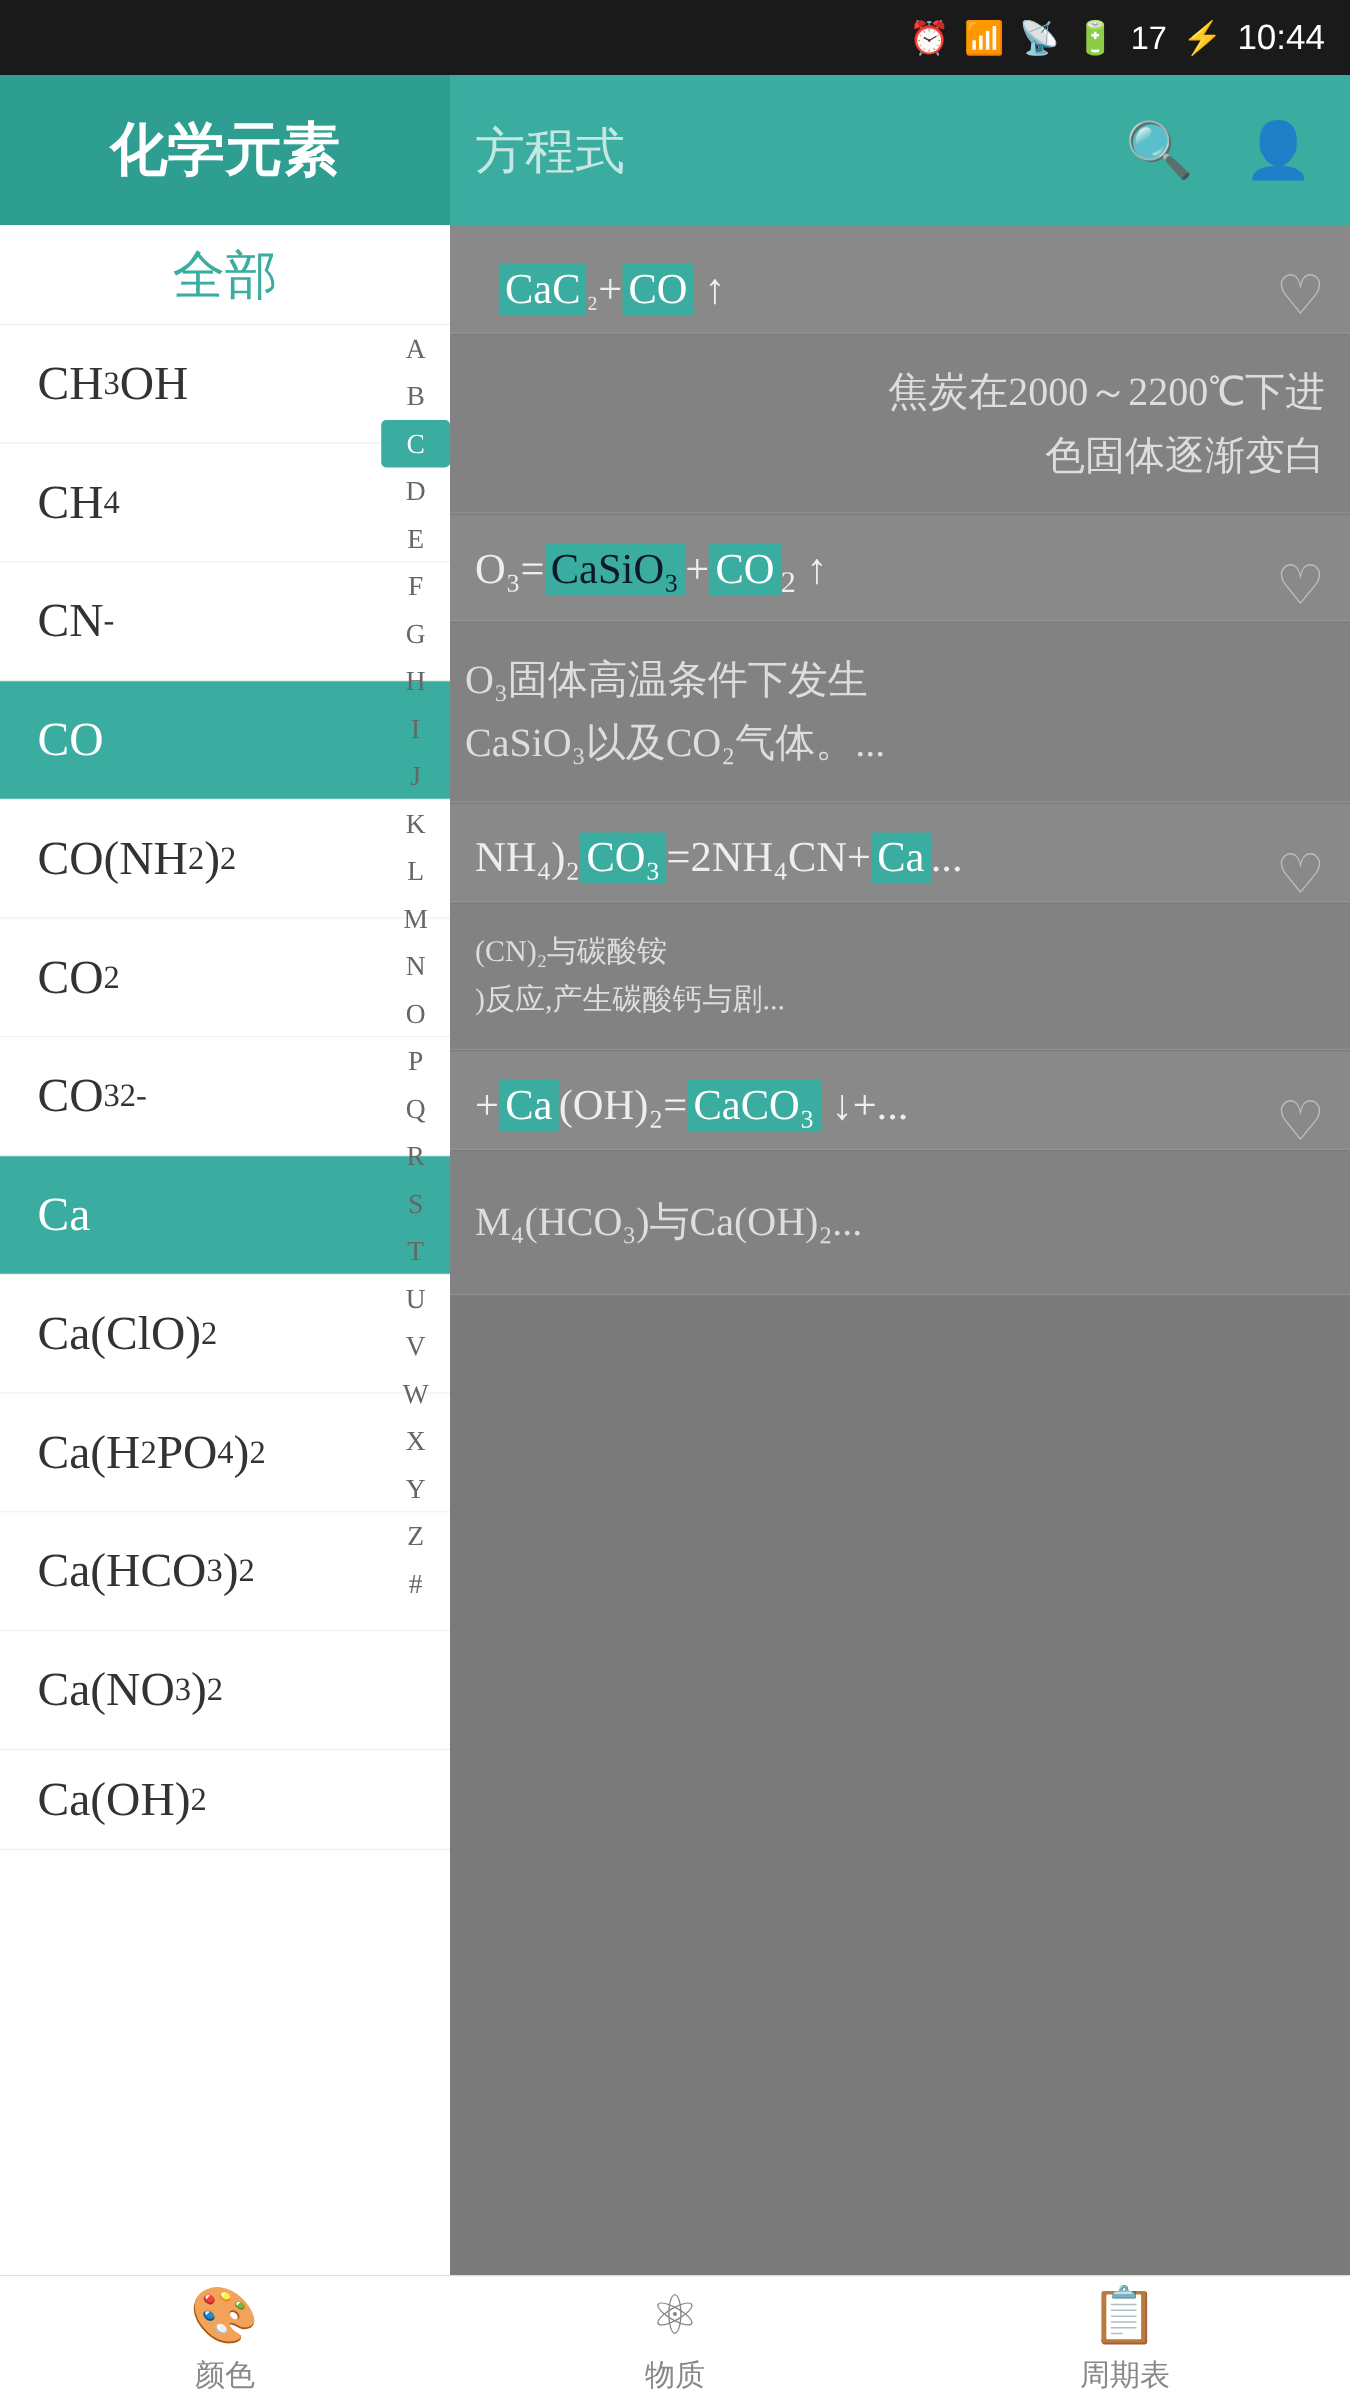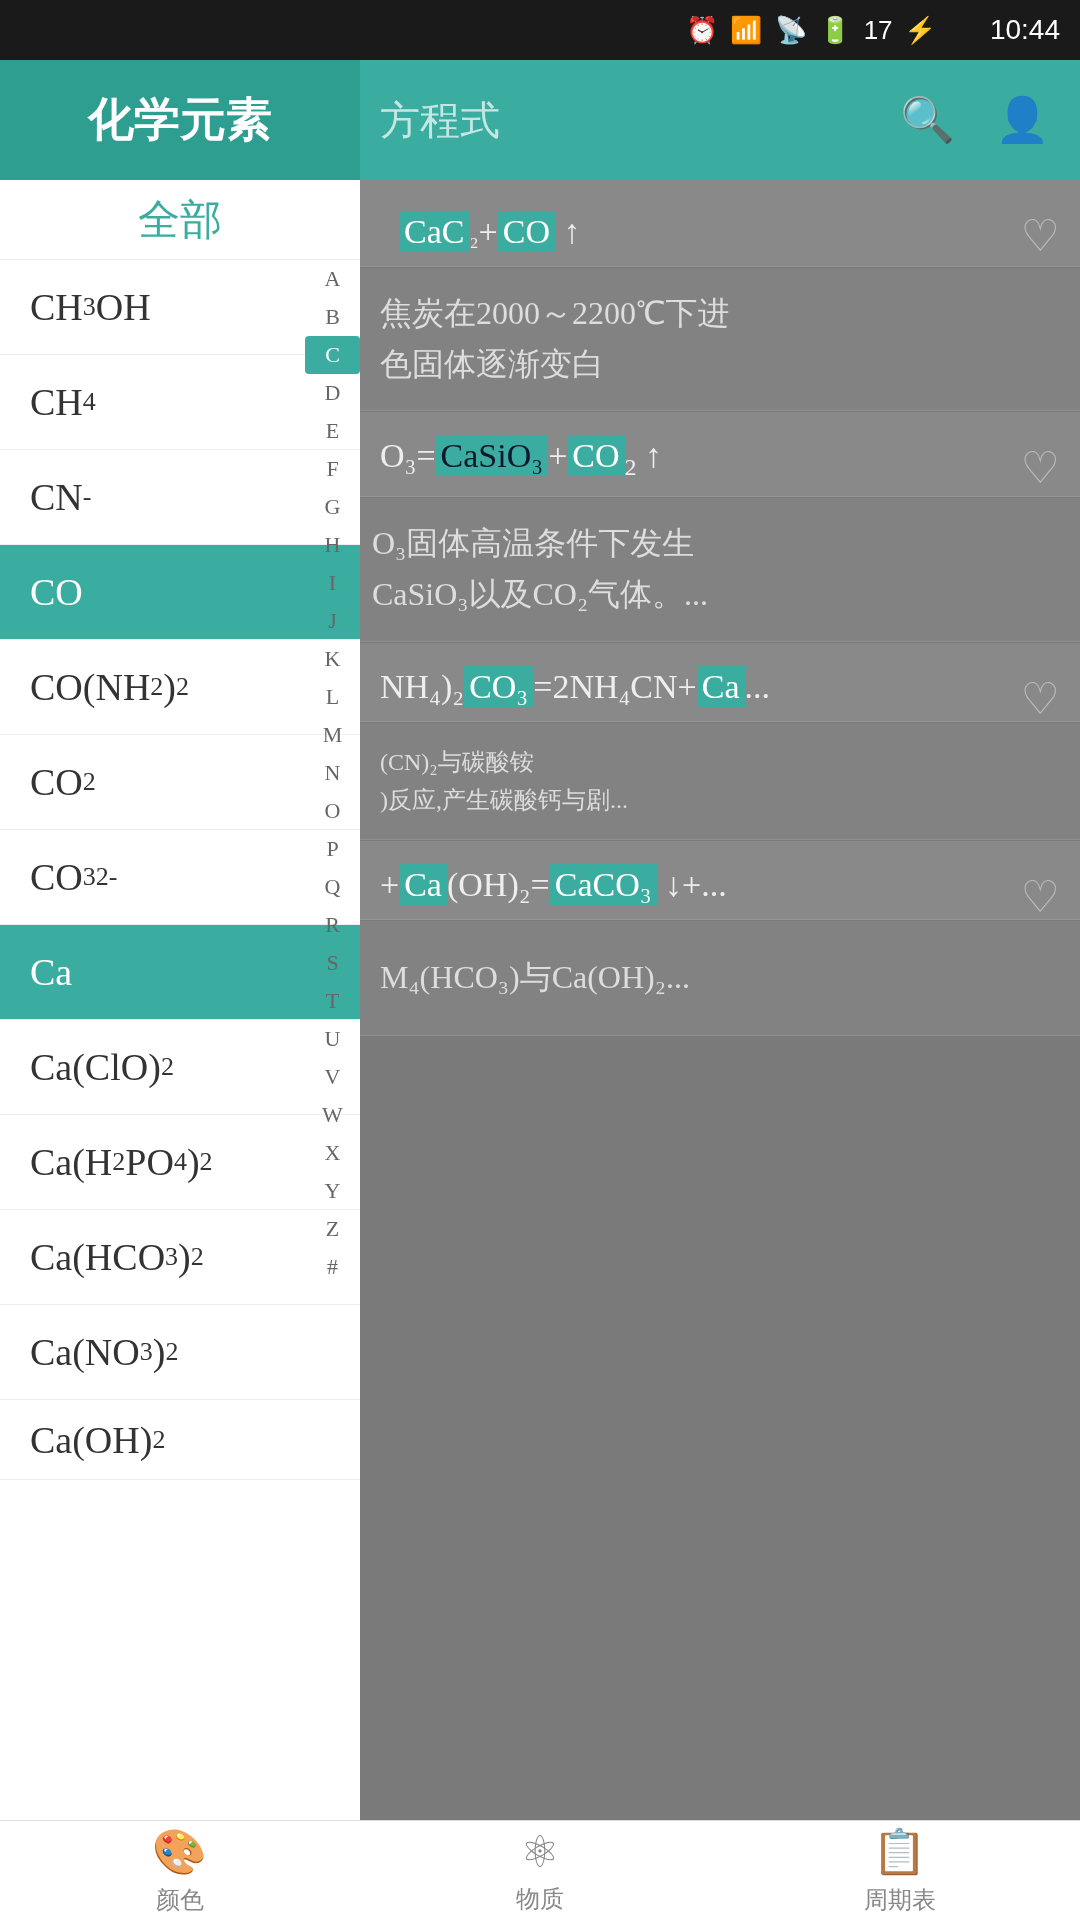"10:44" span { margin-left: 41px -> none }
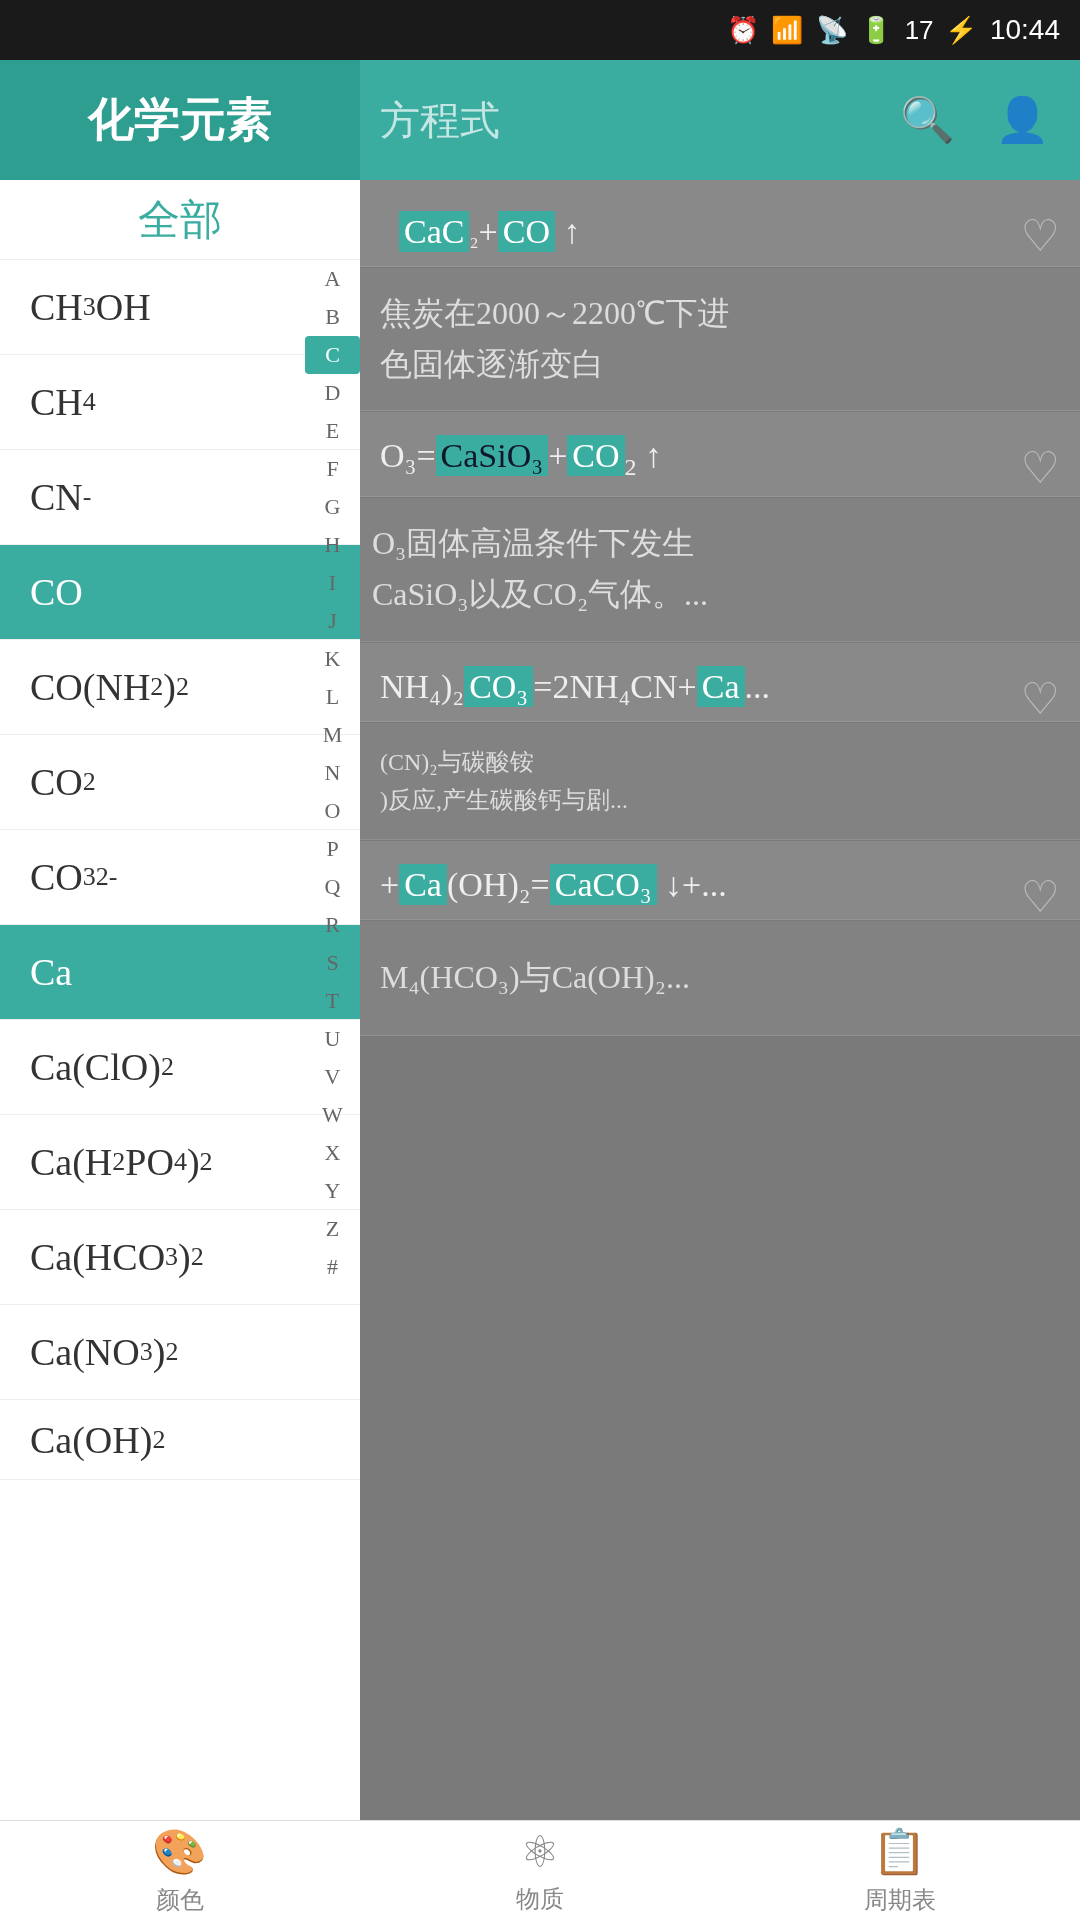"焦炭在2000～2200℃下进" div.result-row { text-align: none -> right }
